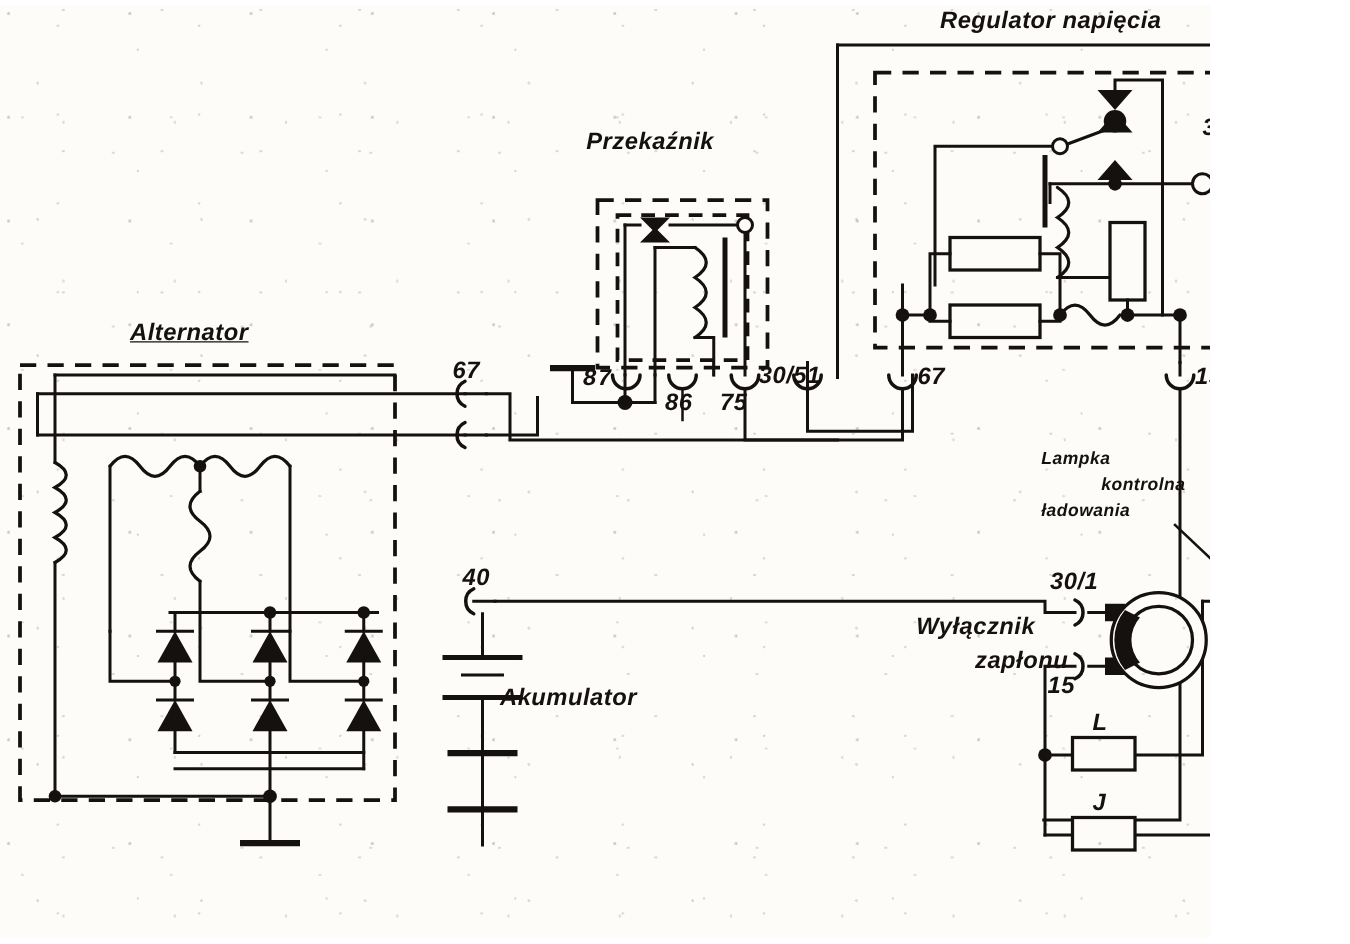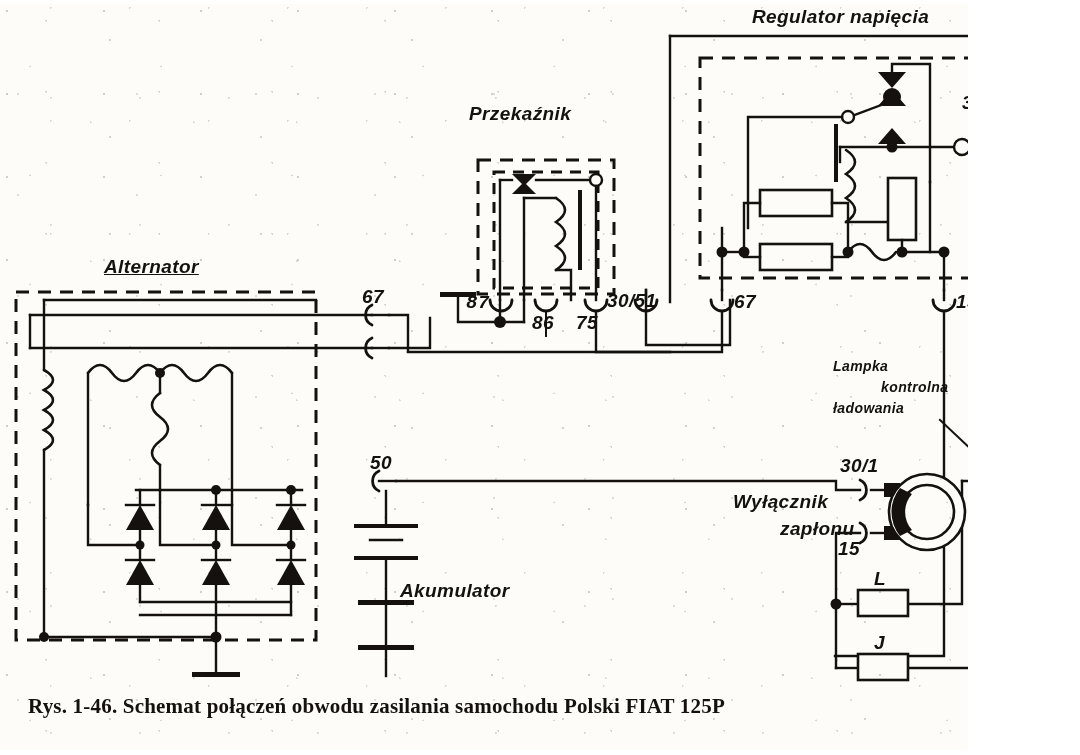"50" div.lbl { text: 50 -> 40 }
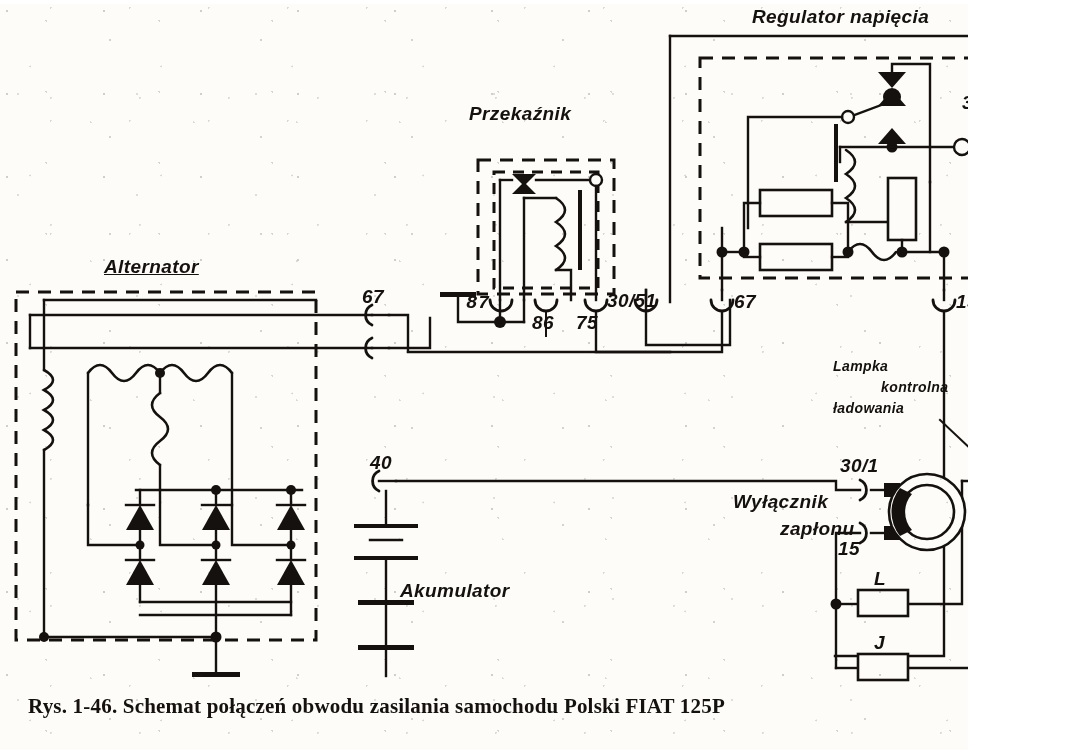"Akumulator" div.lbl { margin-top: 32px -> none }
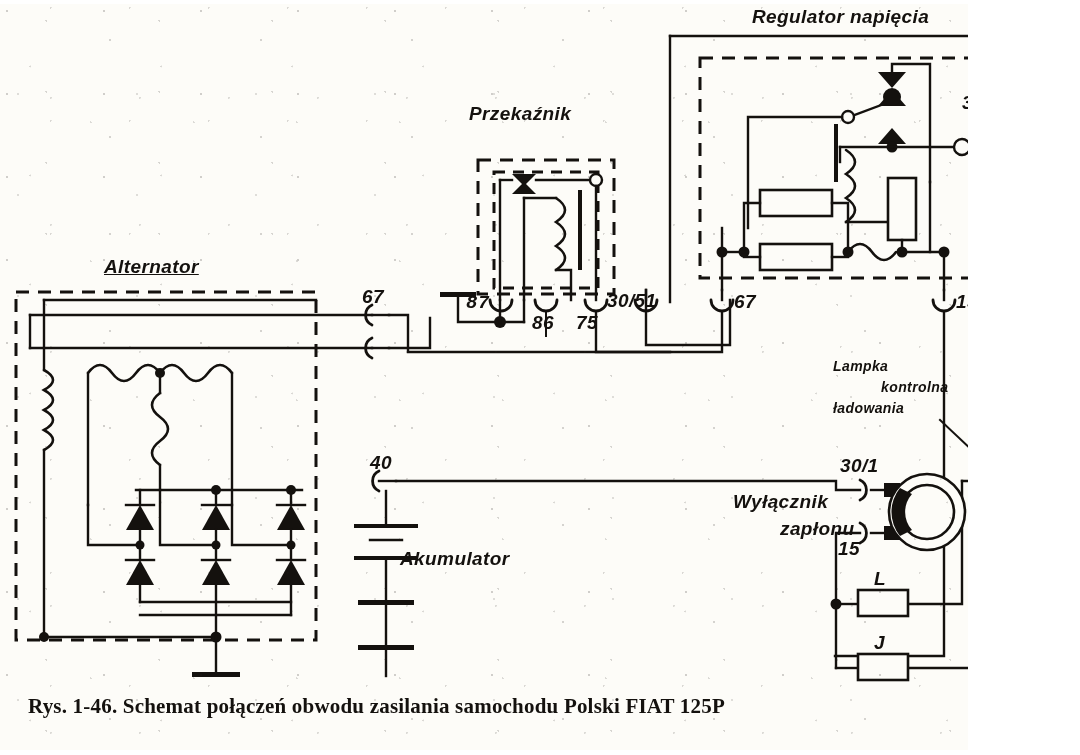"Rys. 1-46. Schemat połączeń obwodu" div.caption { html: <div>Rys. 1-46. Schemat połączeń obwodu zasilania samochodu Polski FIAT 125P</div> -> none }
